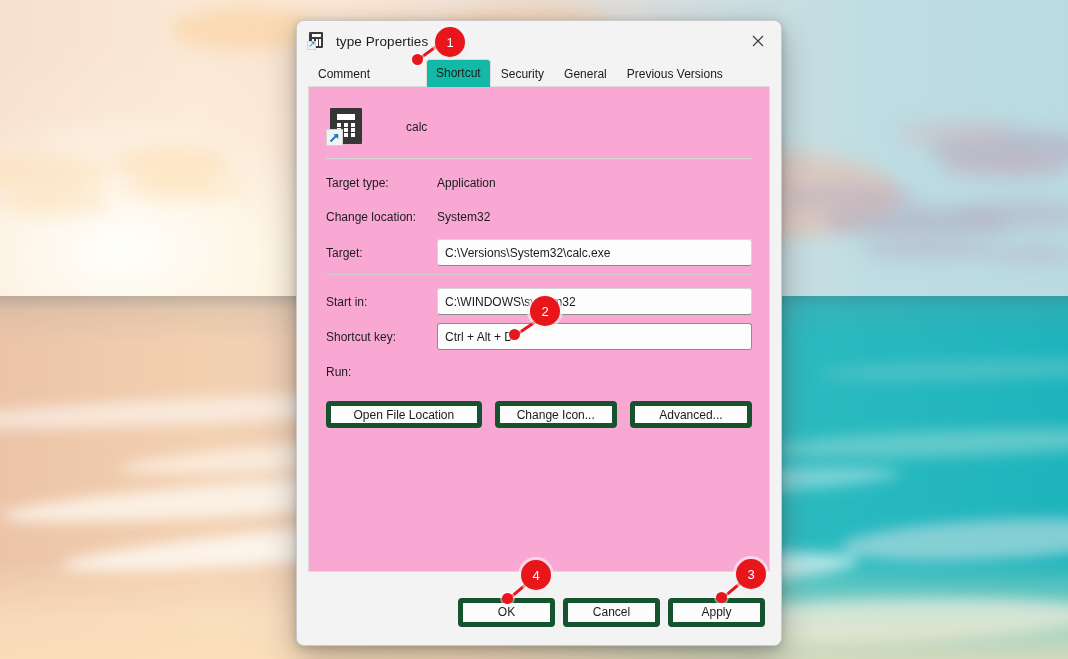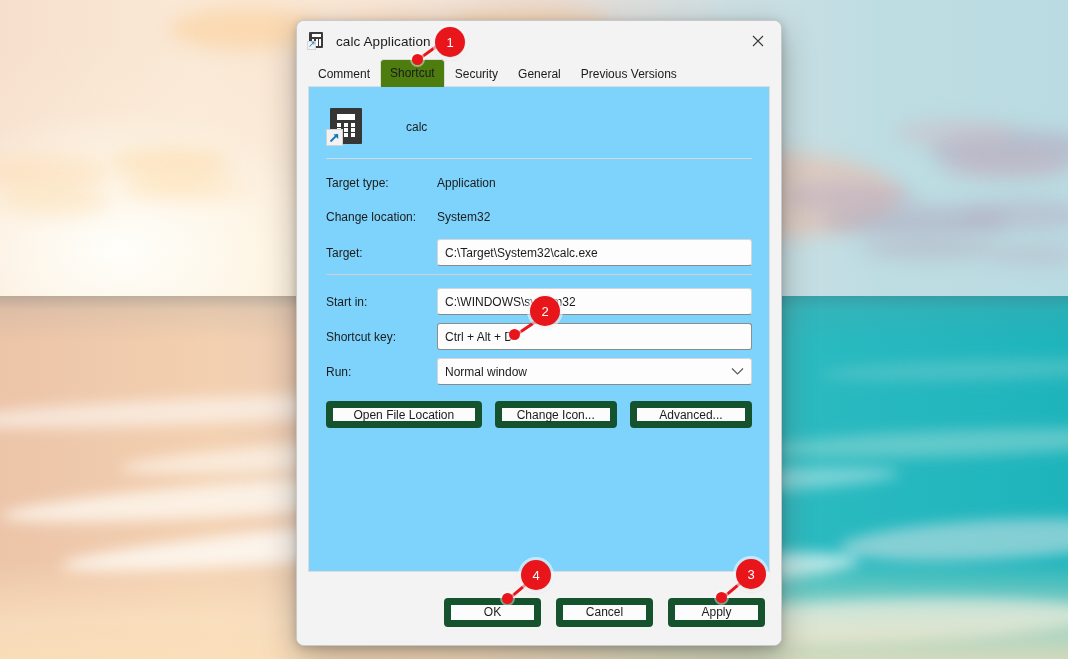"calc Application" div { text: calc Application -> type Properties }
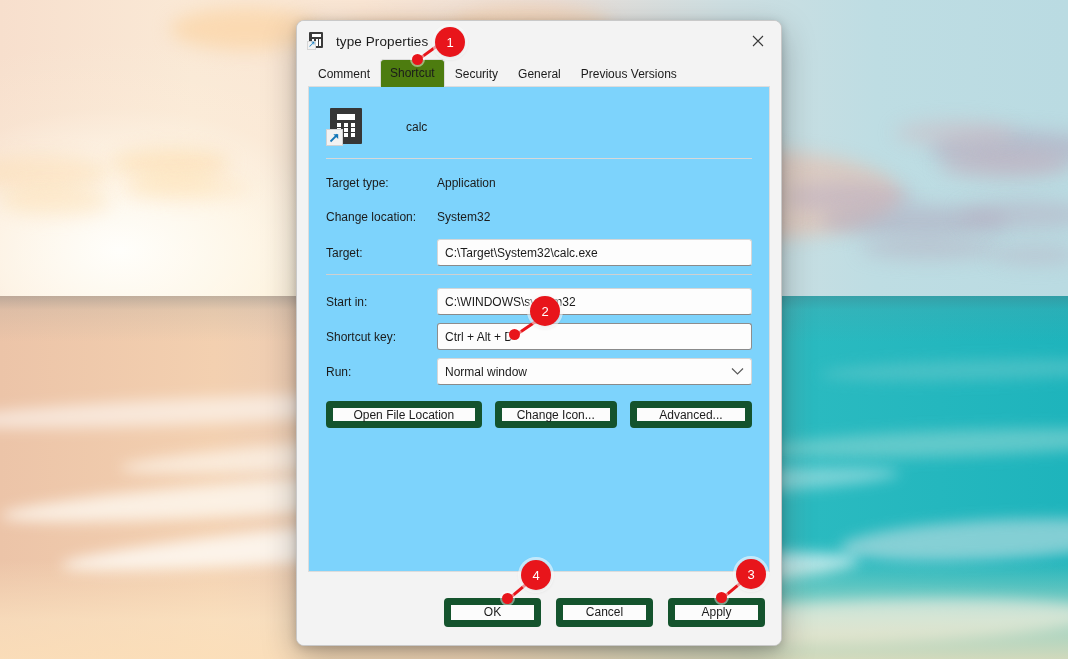"Shortcut" .tab.active { background: #4d7c0f -> #14b8a6; margin-left: none -> 46px }
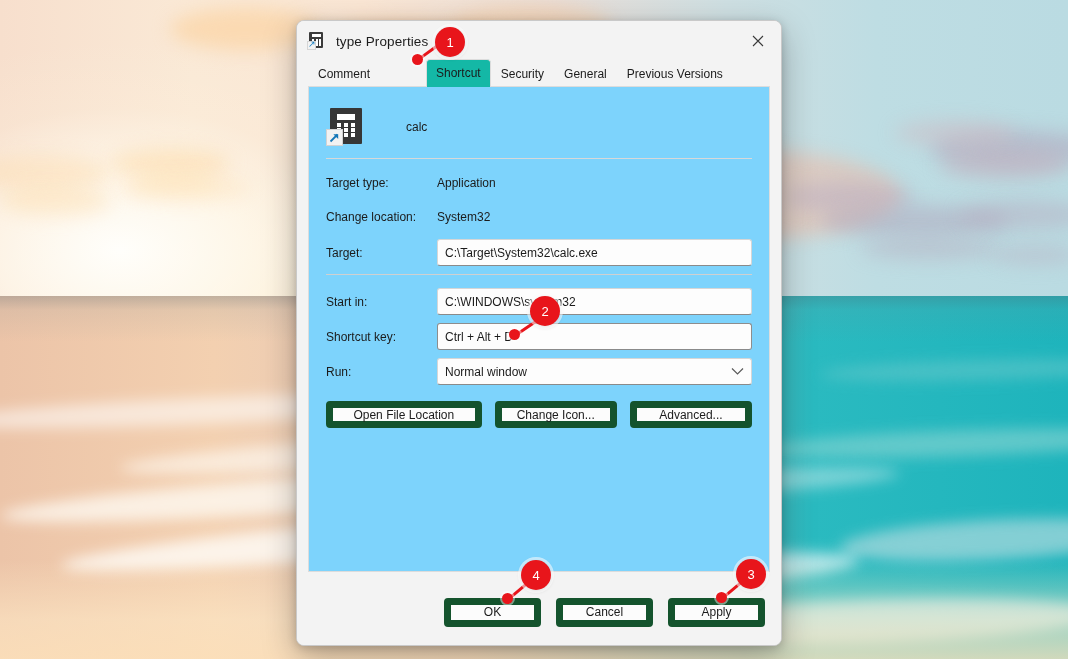"calc" #panel { background: #7dd3fc -> #f9a8d4 }
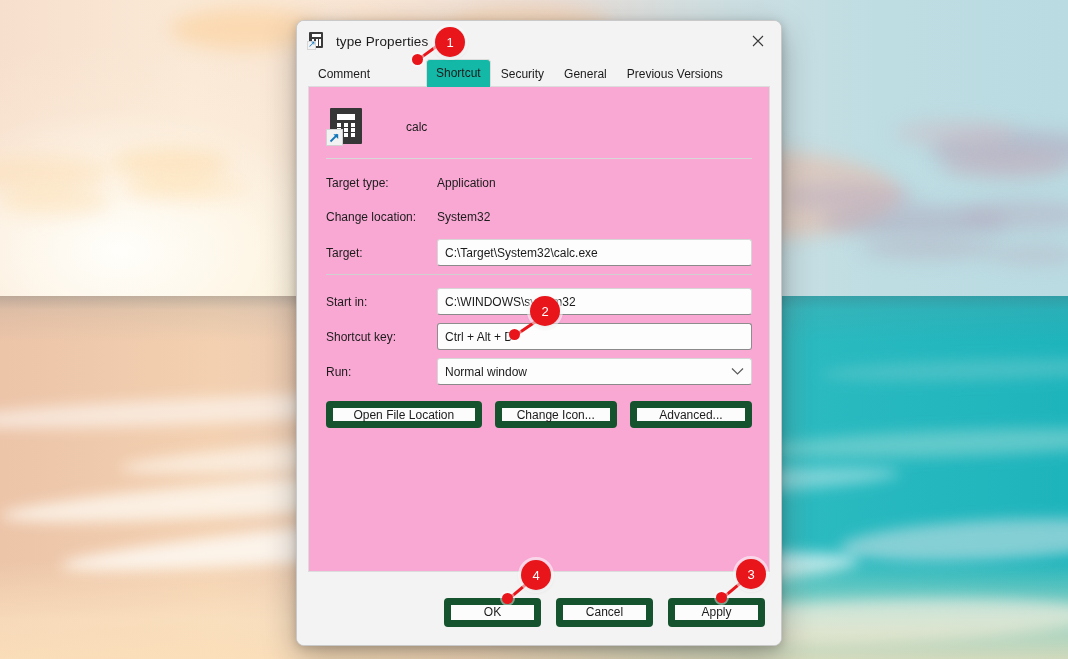"C:\Target\System32\calc.exe" div.field { text: Target -> Versions }
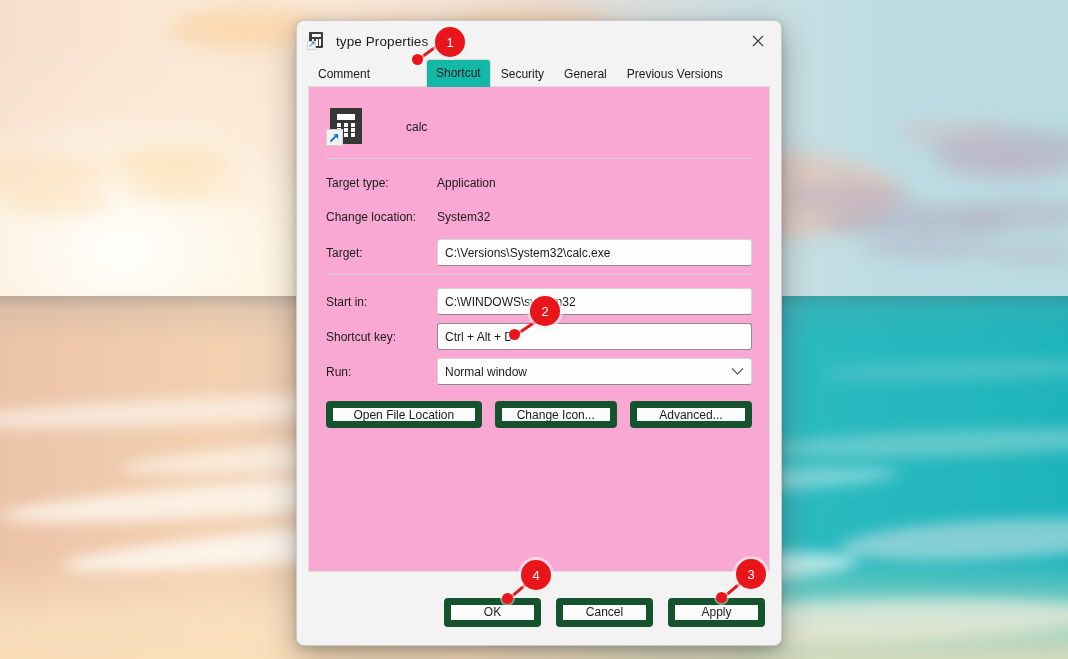"Normal window" div.field { html: <div> <span>Normal window</span> <span> <svg> <path></path> </svg> </span> </div> -> none }
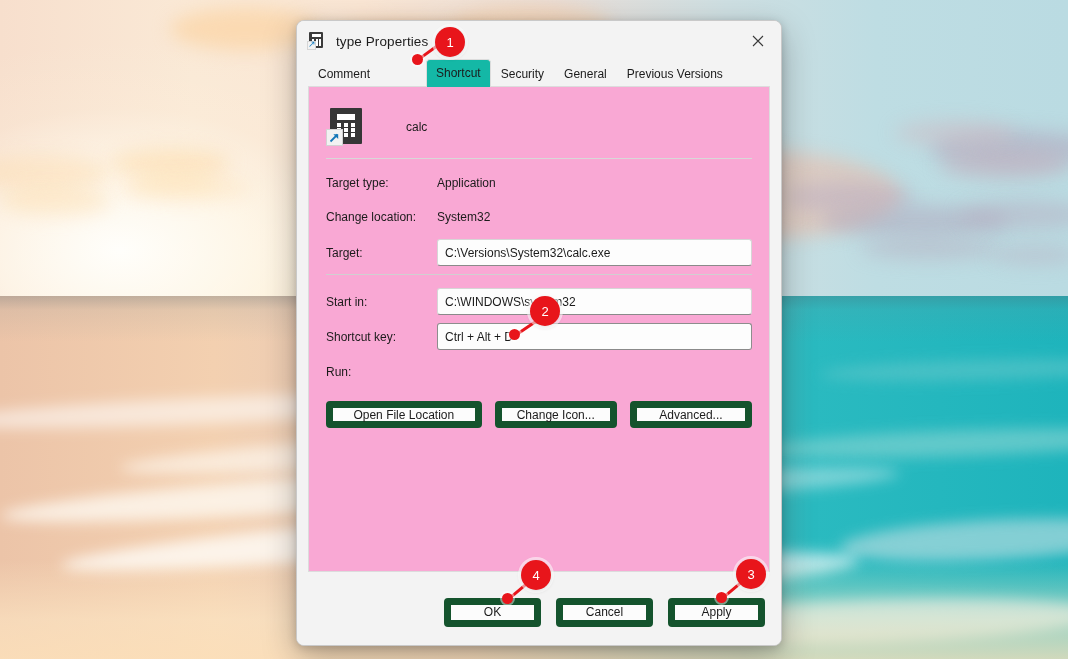"Open File Location" .btn { border: 7px solid #14532d -> 5px solid #14532d }
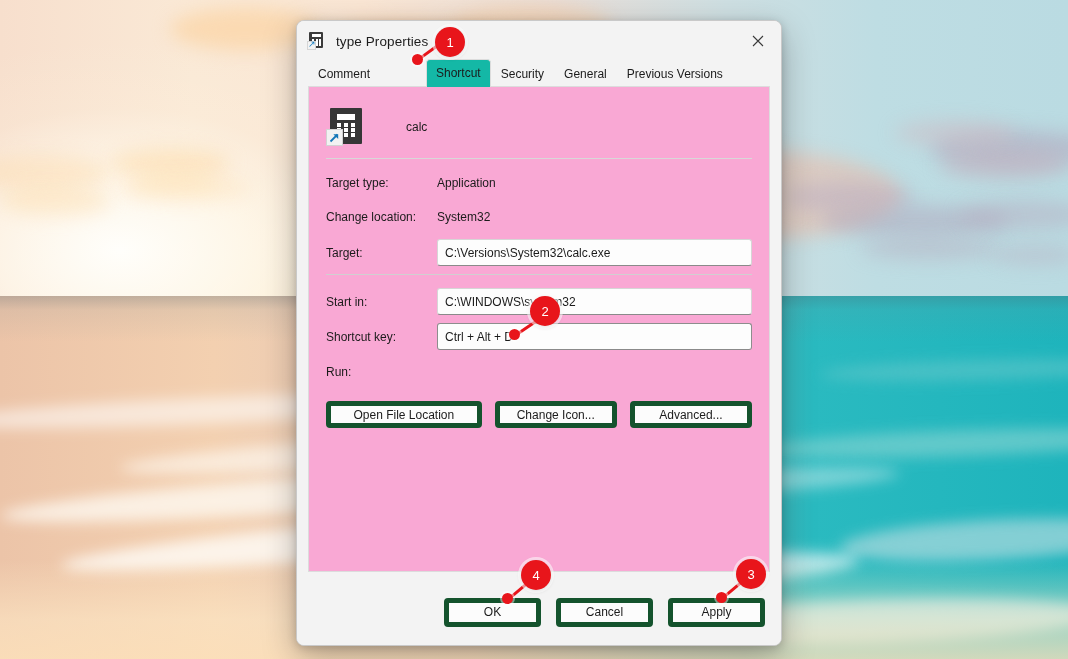"OK" #footer { gap: 15px -> 8px }
